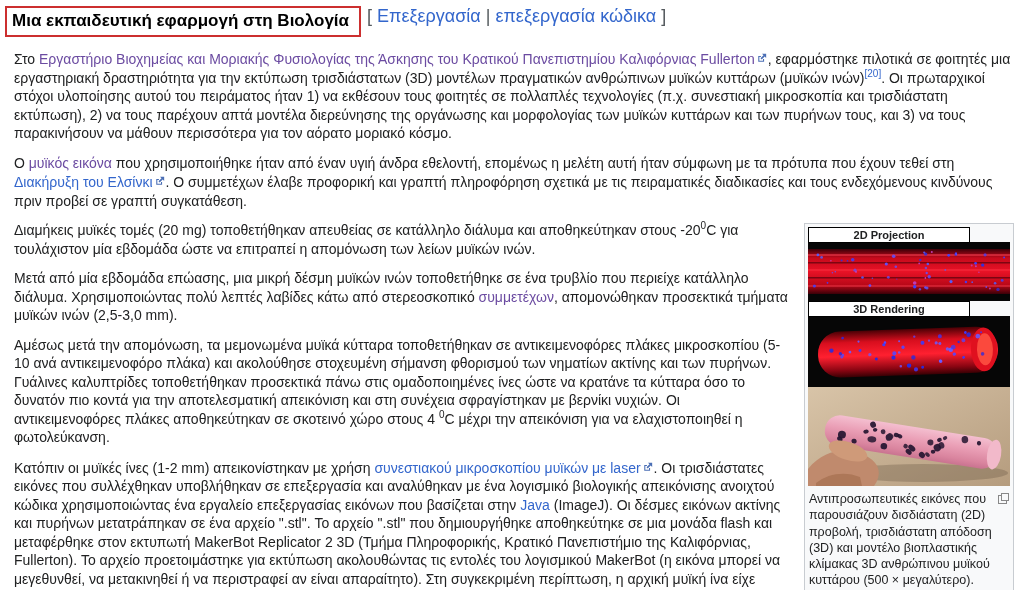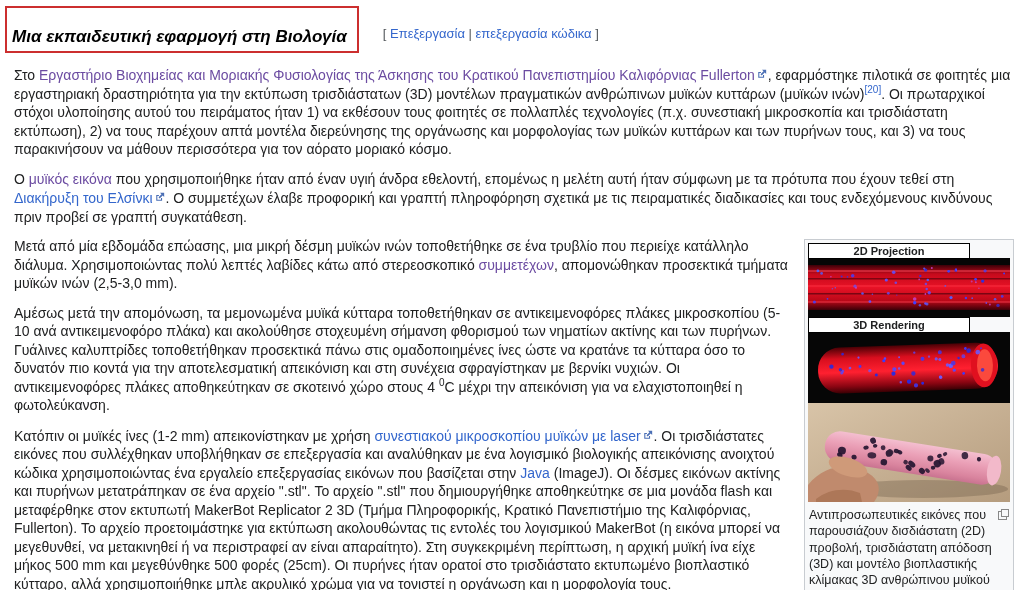"Μια εκπαιδευτική εφαρμογή στη Βιολογία" .red-box { font-style: italic -> none; padding: 19px 10px 4px 5px -> 3px 10px 4px 5px }
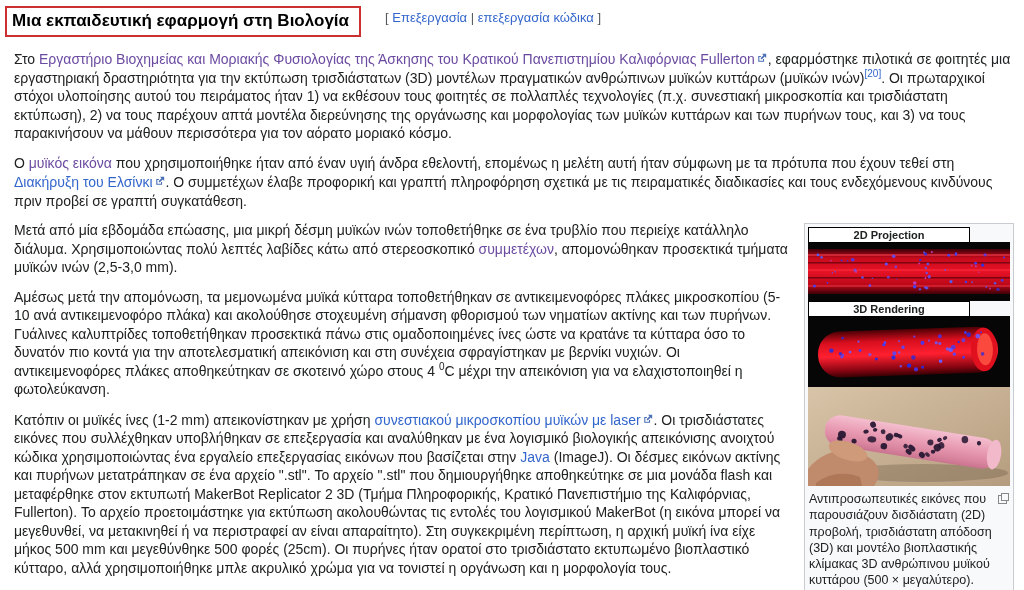"[ Επεξεργασία | επεξεργασία κώδικα" .editsection { font-size: 13px -> 18px; margin-left: 24px -> 6px }
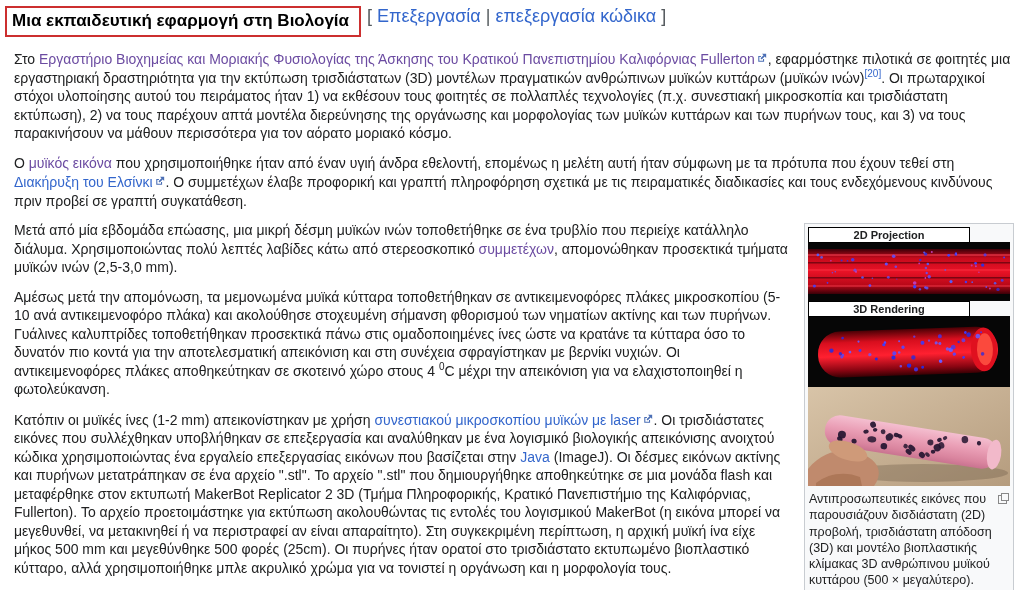"Διαμήκεις μυϊκές τομές (20 mg)" p.body-par { html: none -> <p>Διαμήκεις μυϊκές τομές (20 mg) τοποθετήθηκαν απευθείας σε κατάλληλο διάλυμα και αποθηκεύτηκαν στους -20<sup>0</sup>C για τουλάχιστον μία εβδομάδα ώστε να επιτραπεί η απομόνωση των λείων μυϊκών ινών.</p> }
